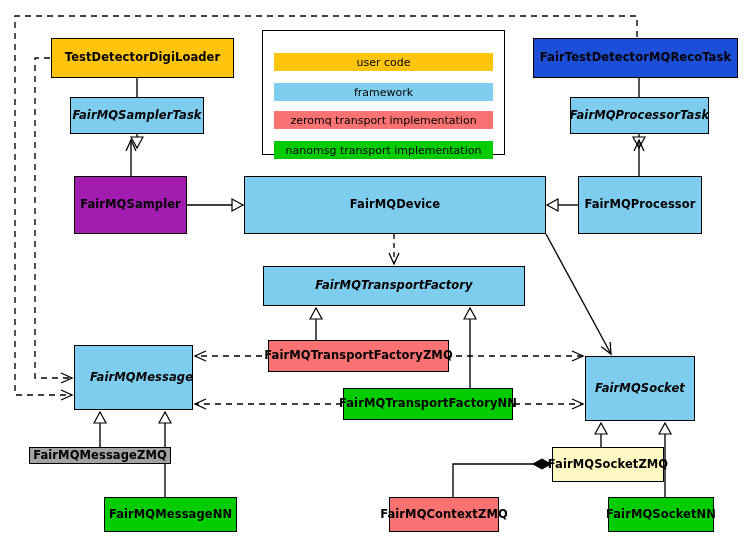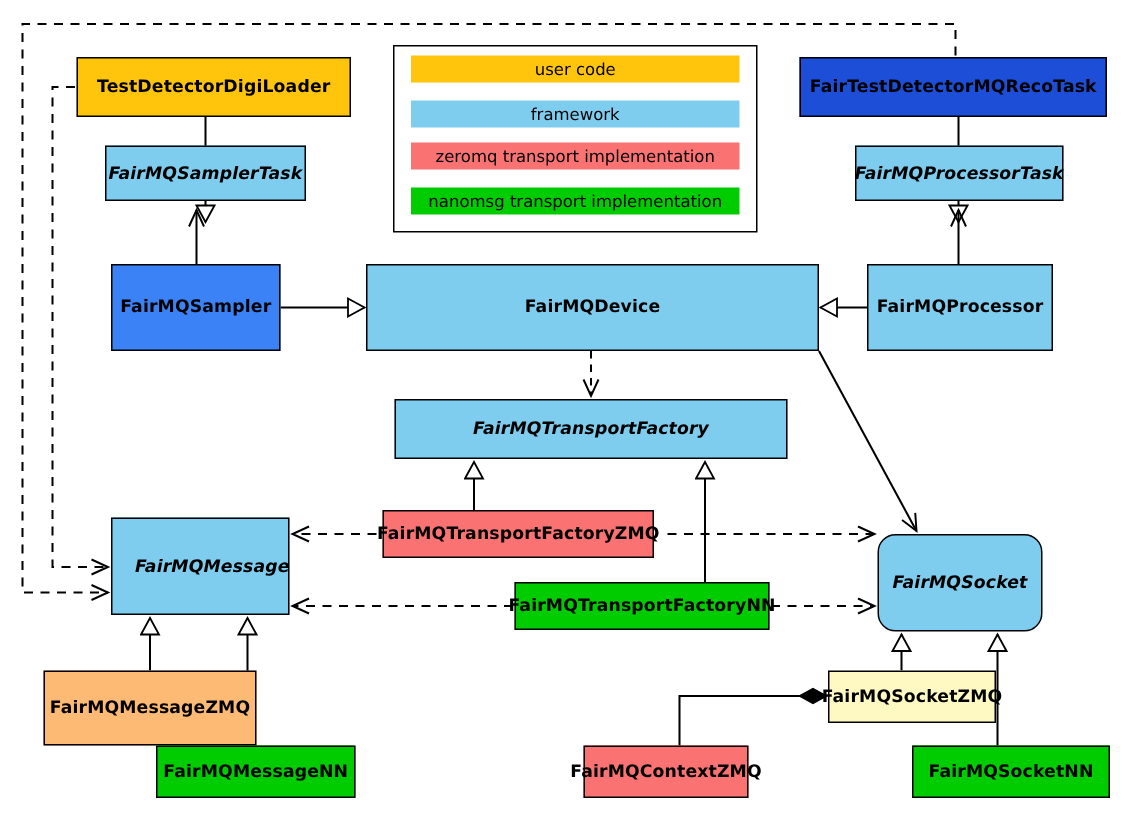"user code" .legend-row { margin-top: none -> 16px }
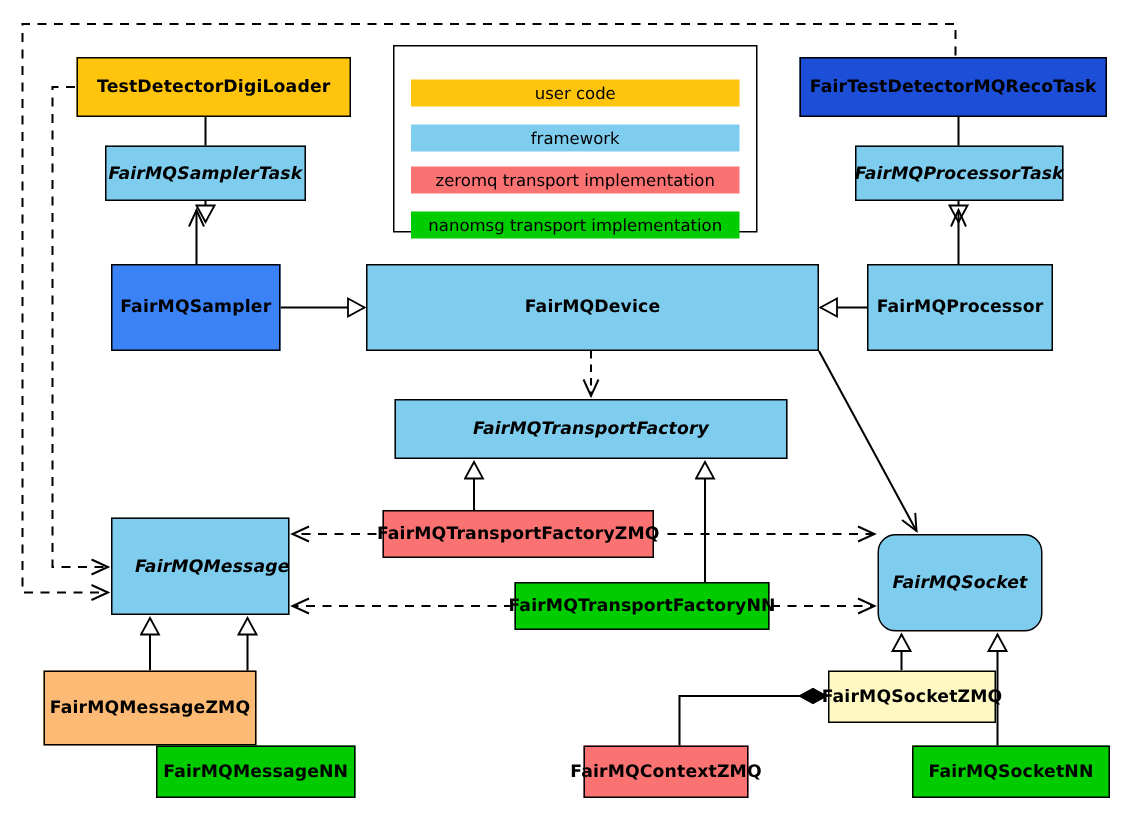"FairMQSampler" div.node { background: #3b82f6 -> #a21caf }
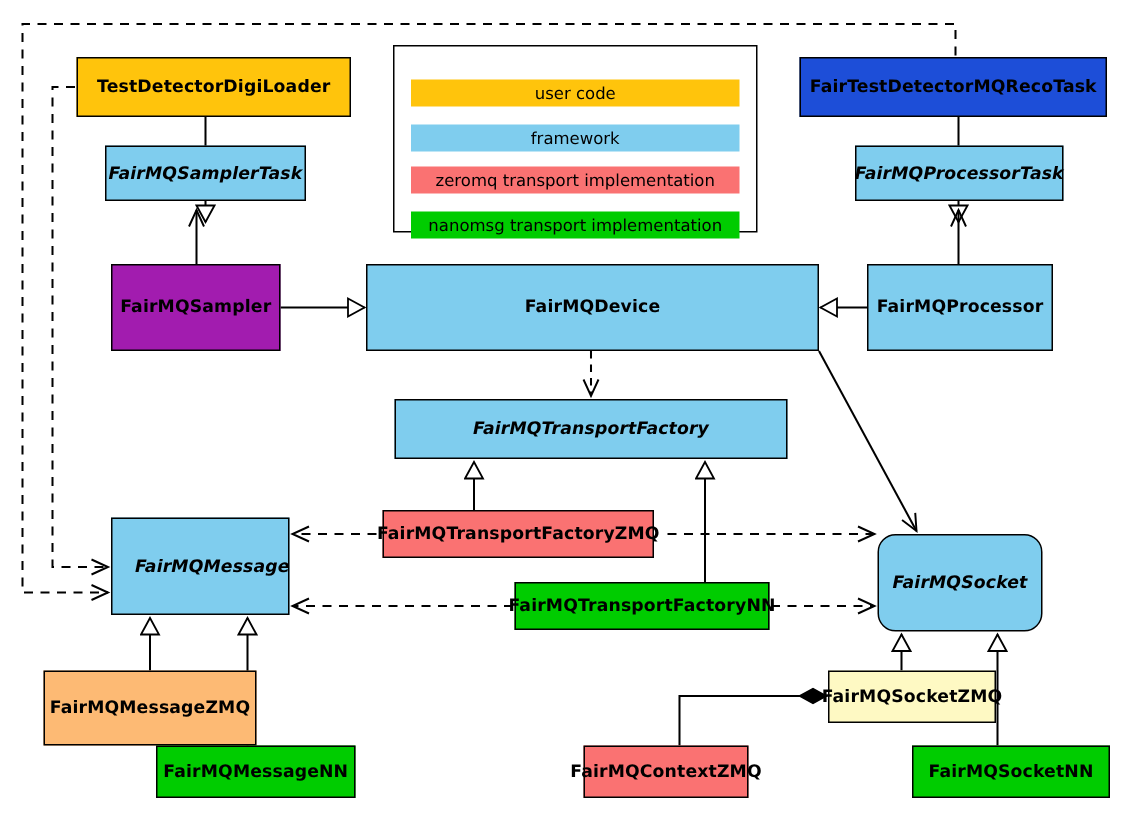"FairMQTransportFactoryZMQ" div.node { left: 255px -> 268px }
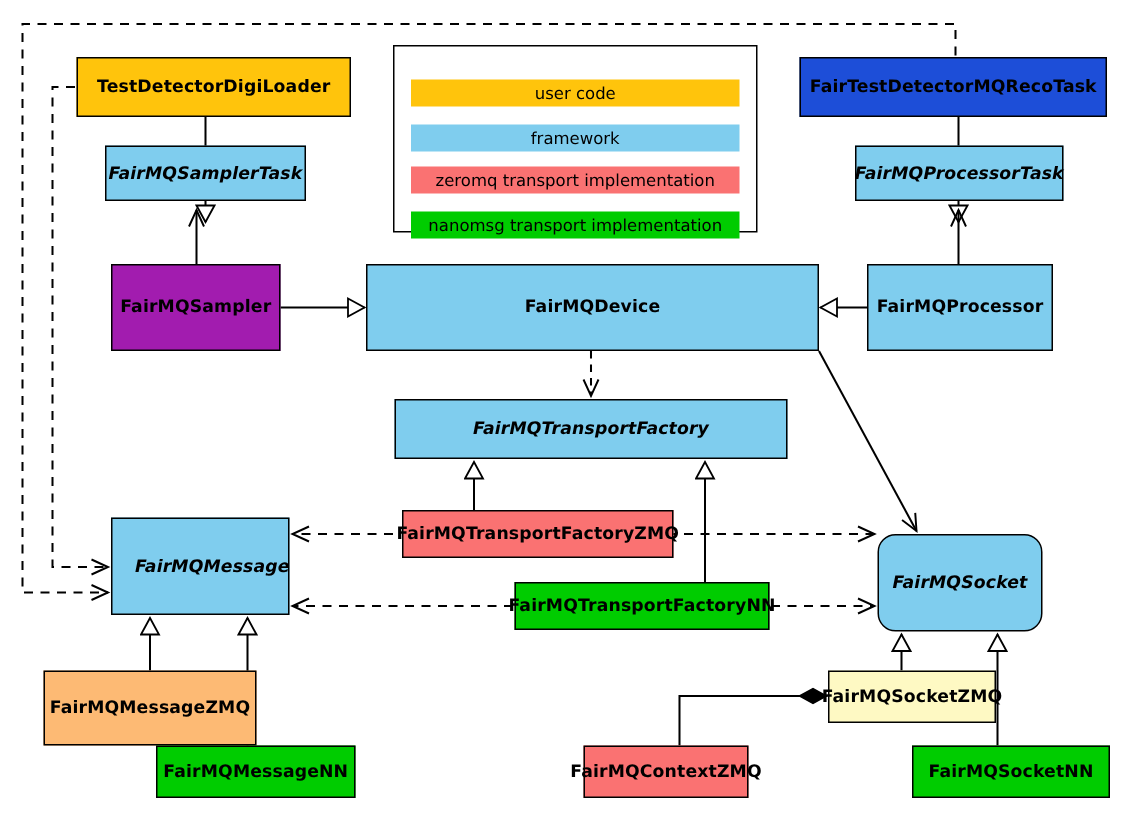"FairMQSocket" div.node { border-radius: 12px -> none }
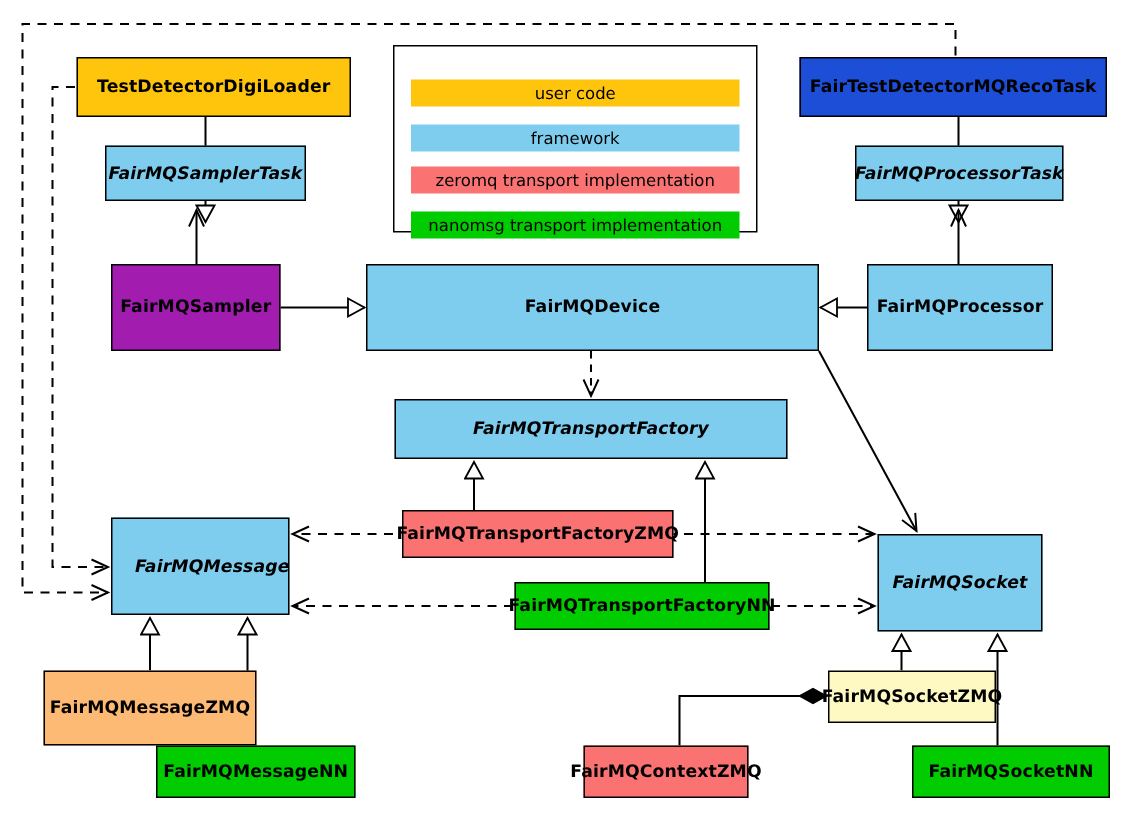"FairMQMessageZMQ" div.node { background: #fdba74 -> #a3a3a3; height: 50px -> 17px }
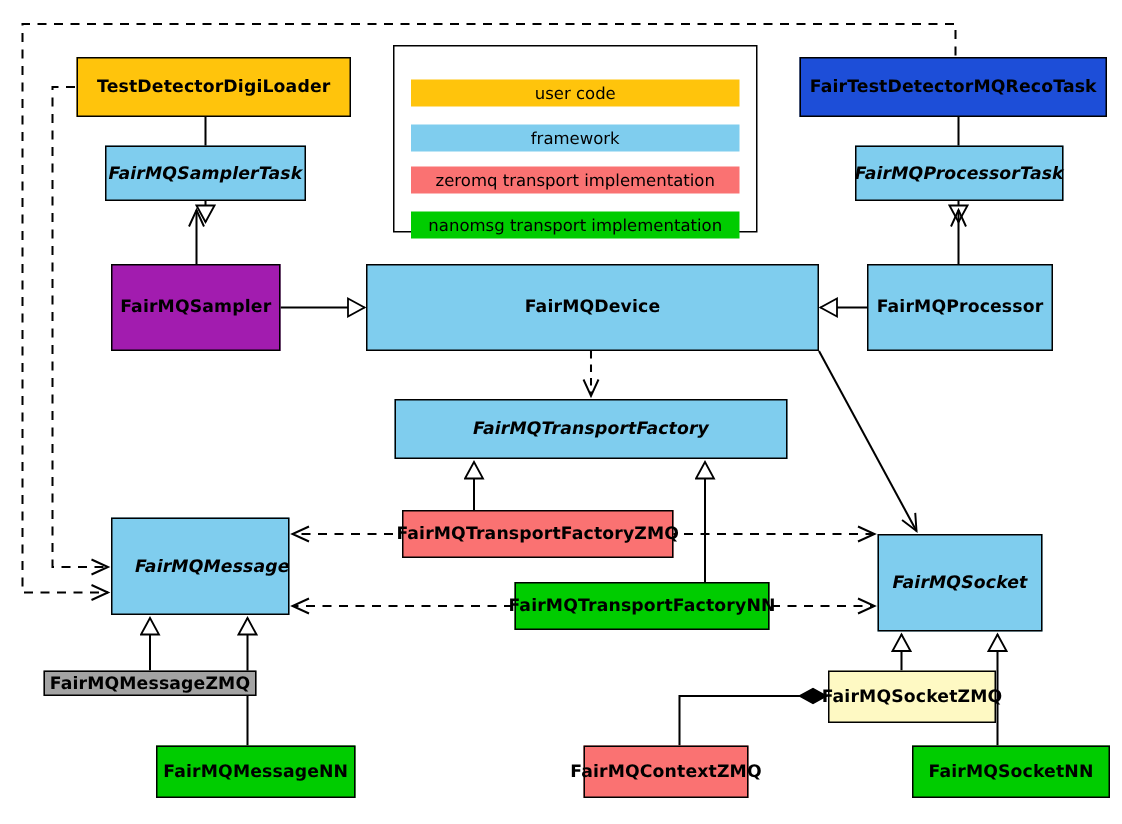"FairMQSocketNN" div.node { width: 132px -> 106px }
